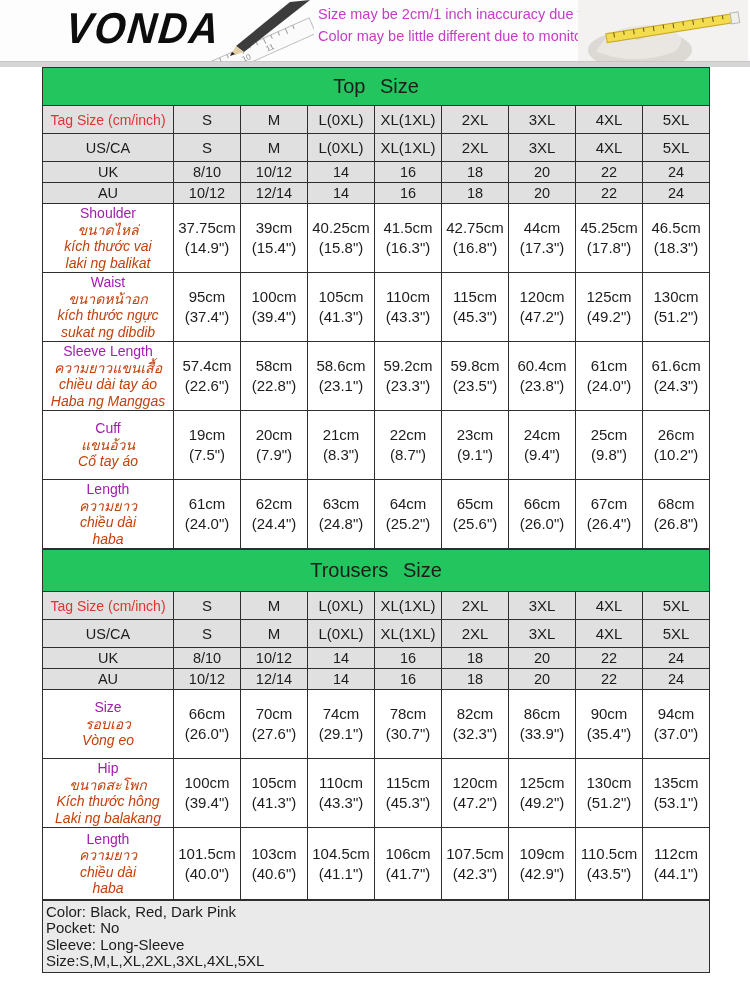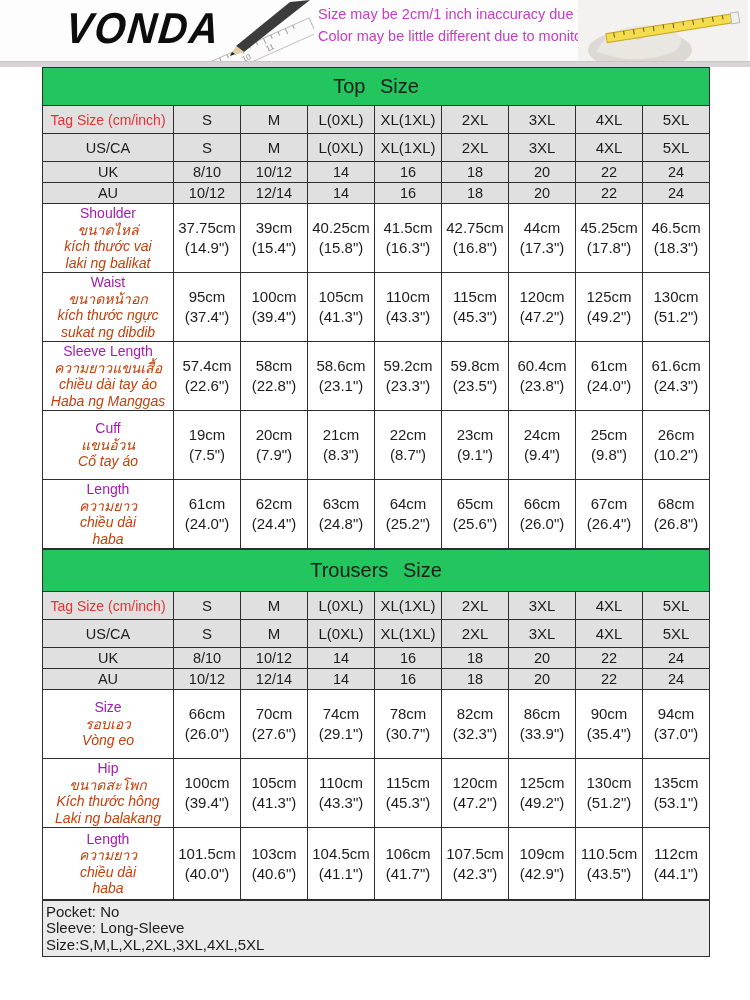"Color: Black, Red, Dark Pink" div.footer-line { html: none -> <div>Color: Black, Red, Dark Pink</div> }
